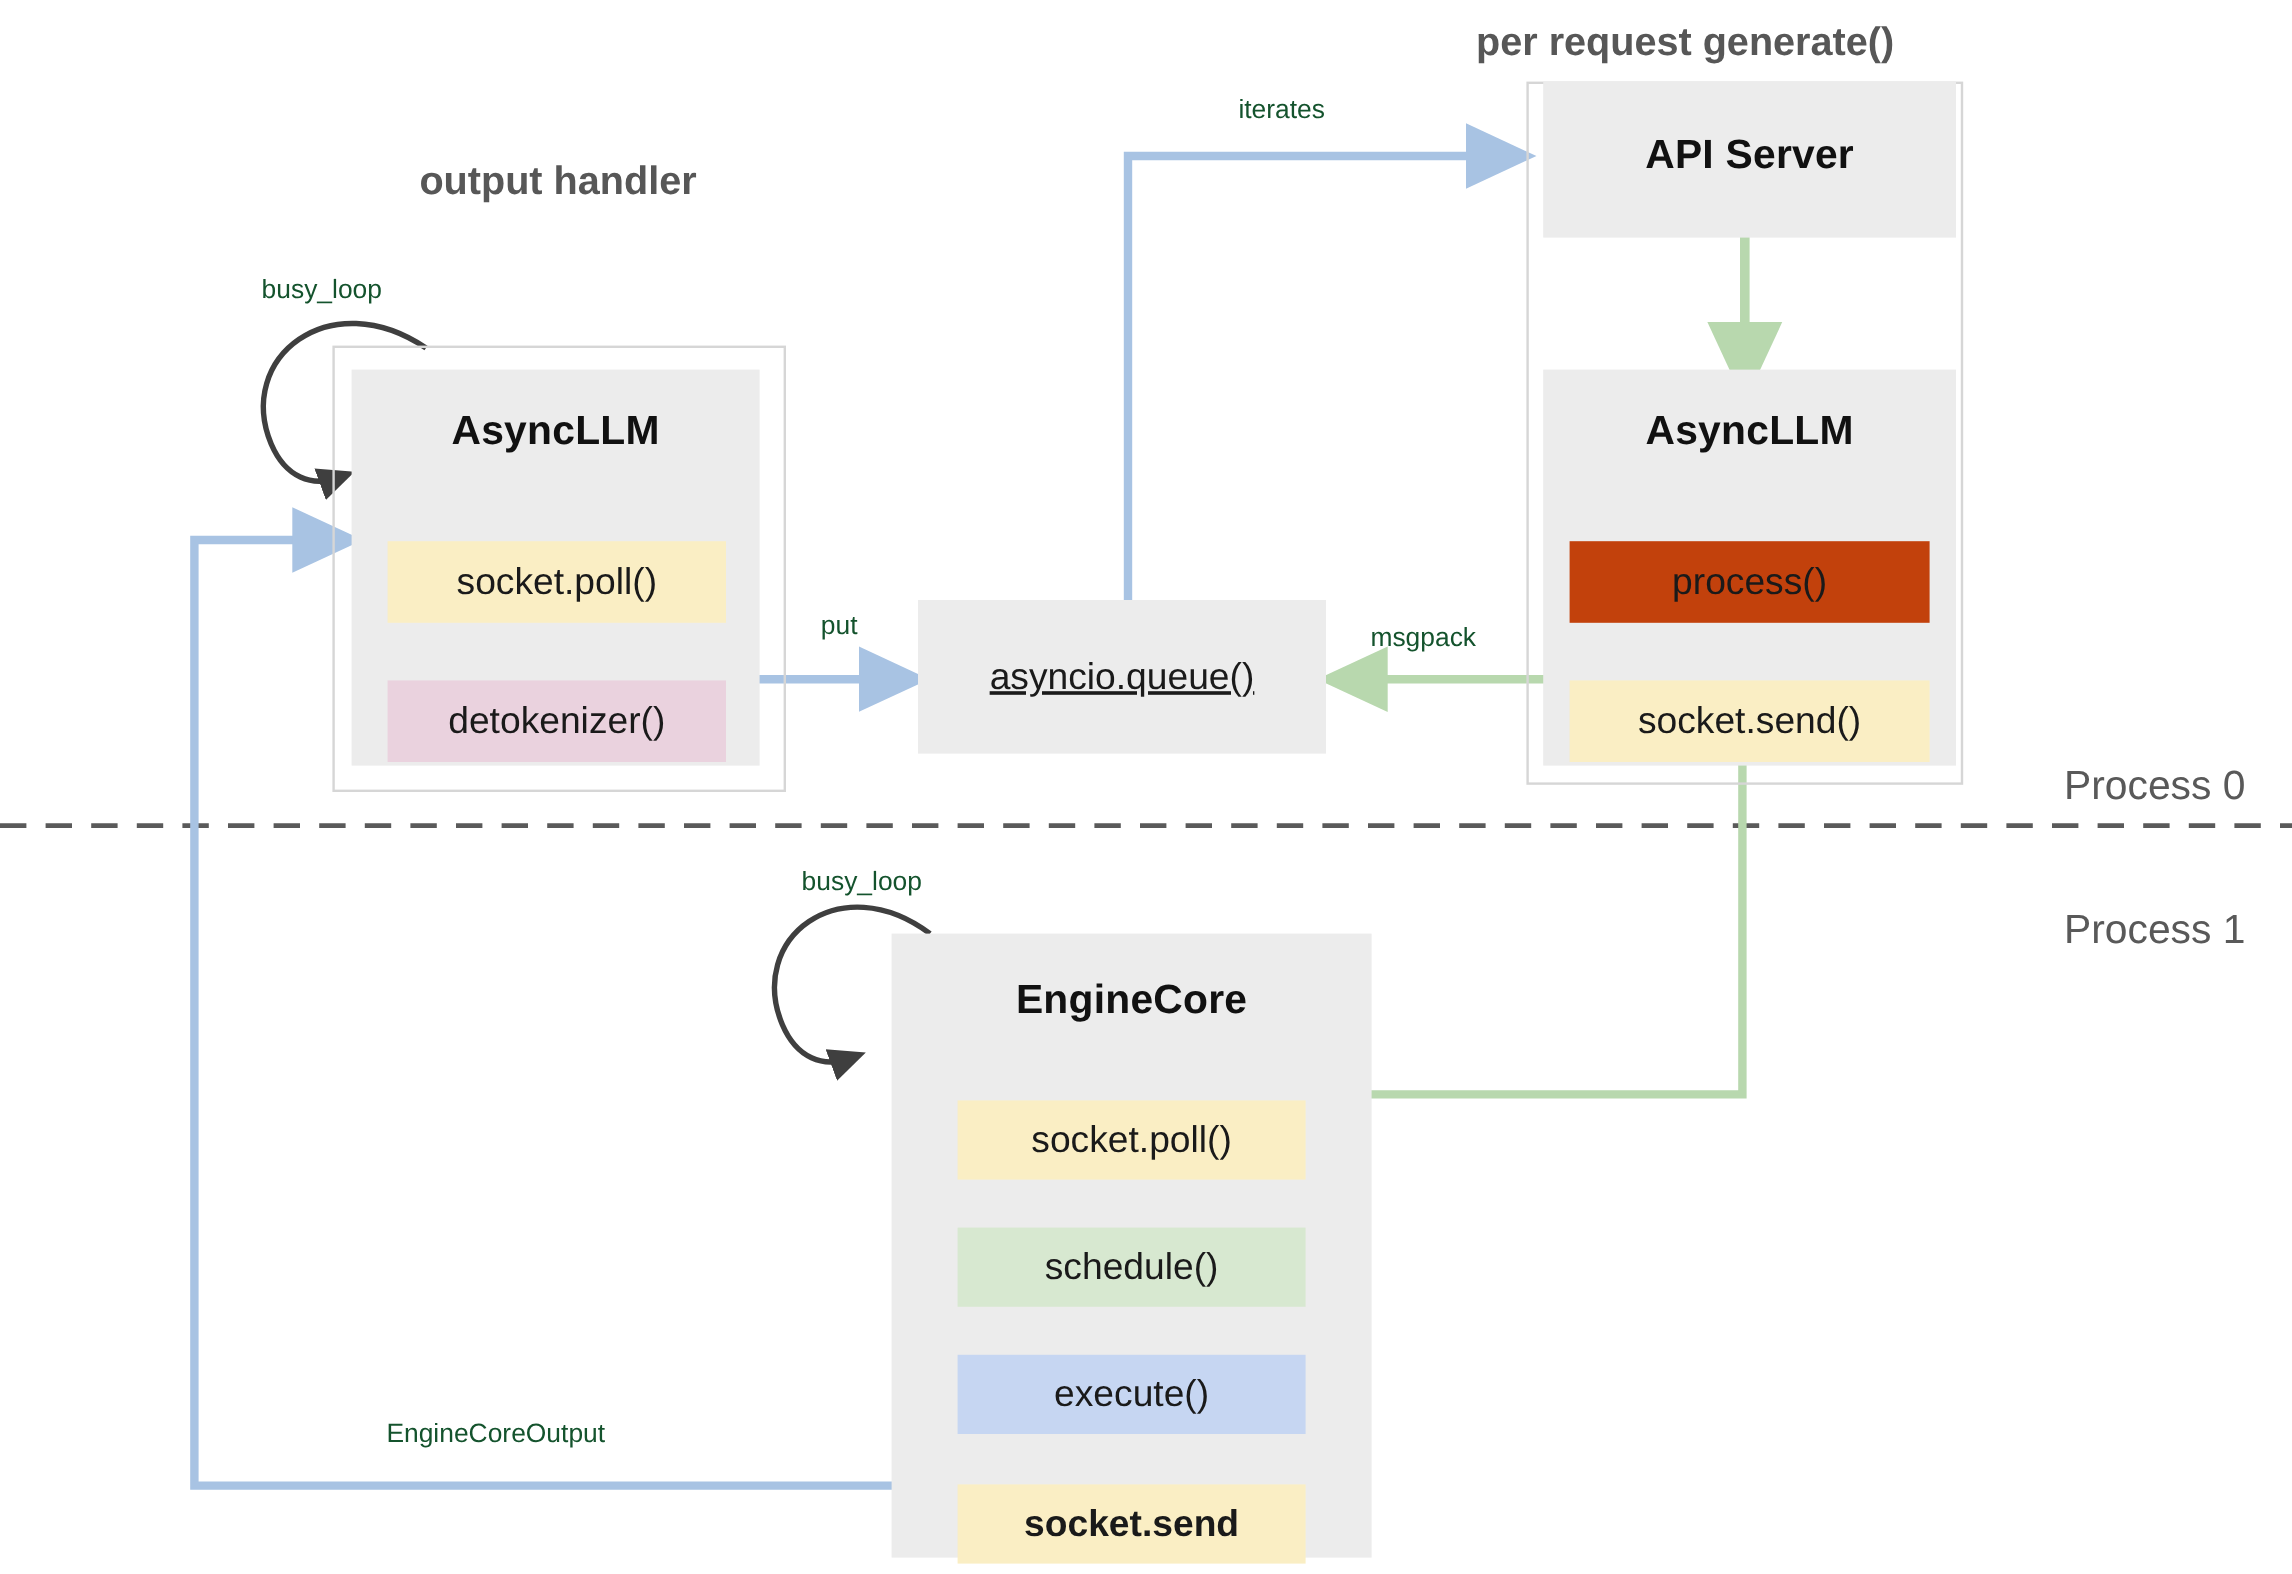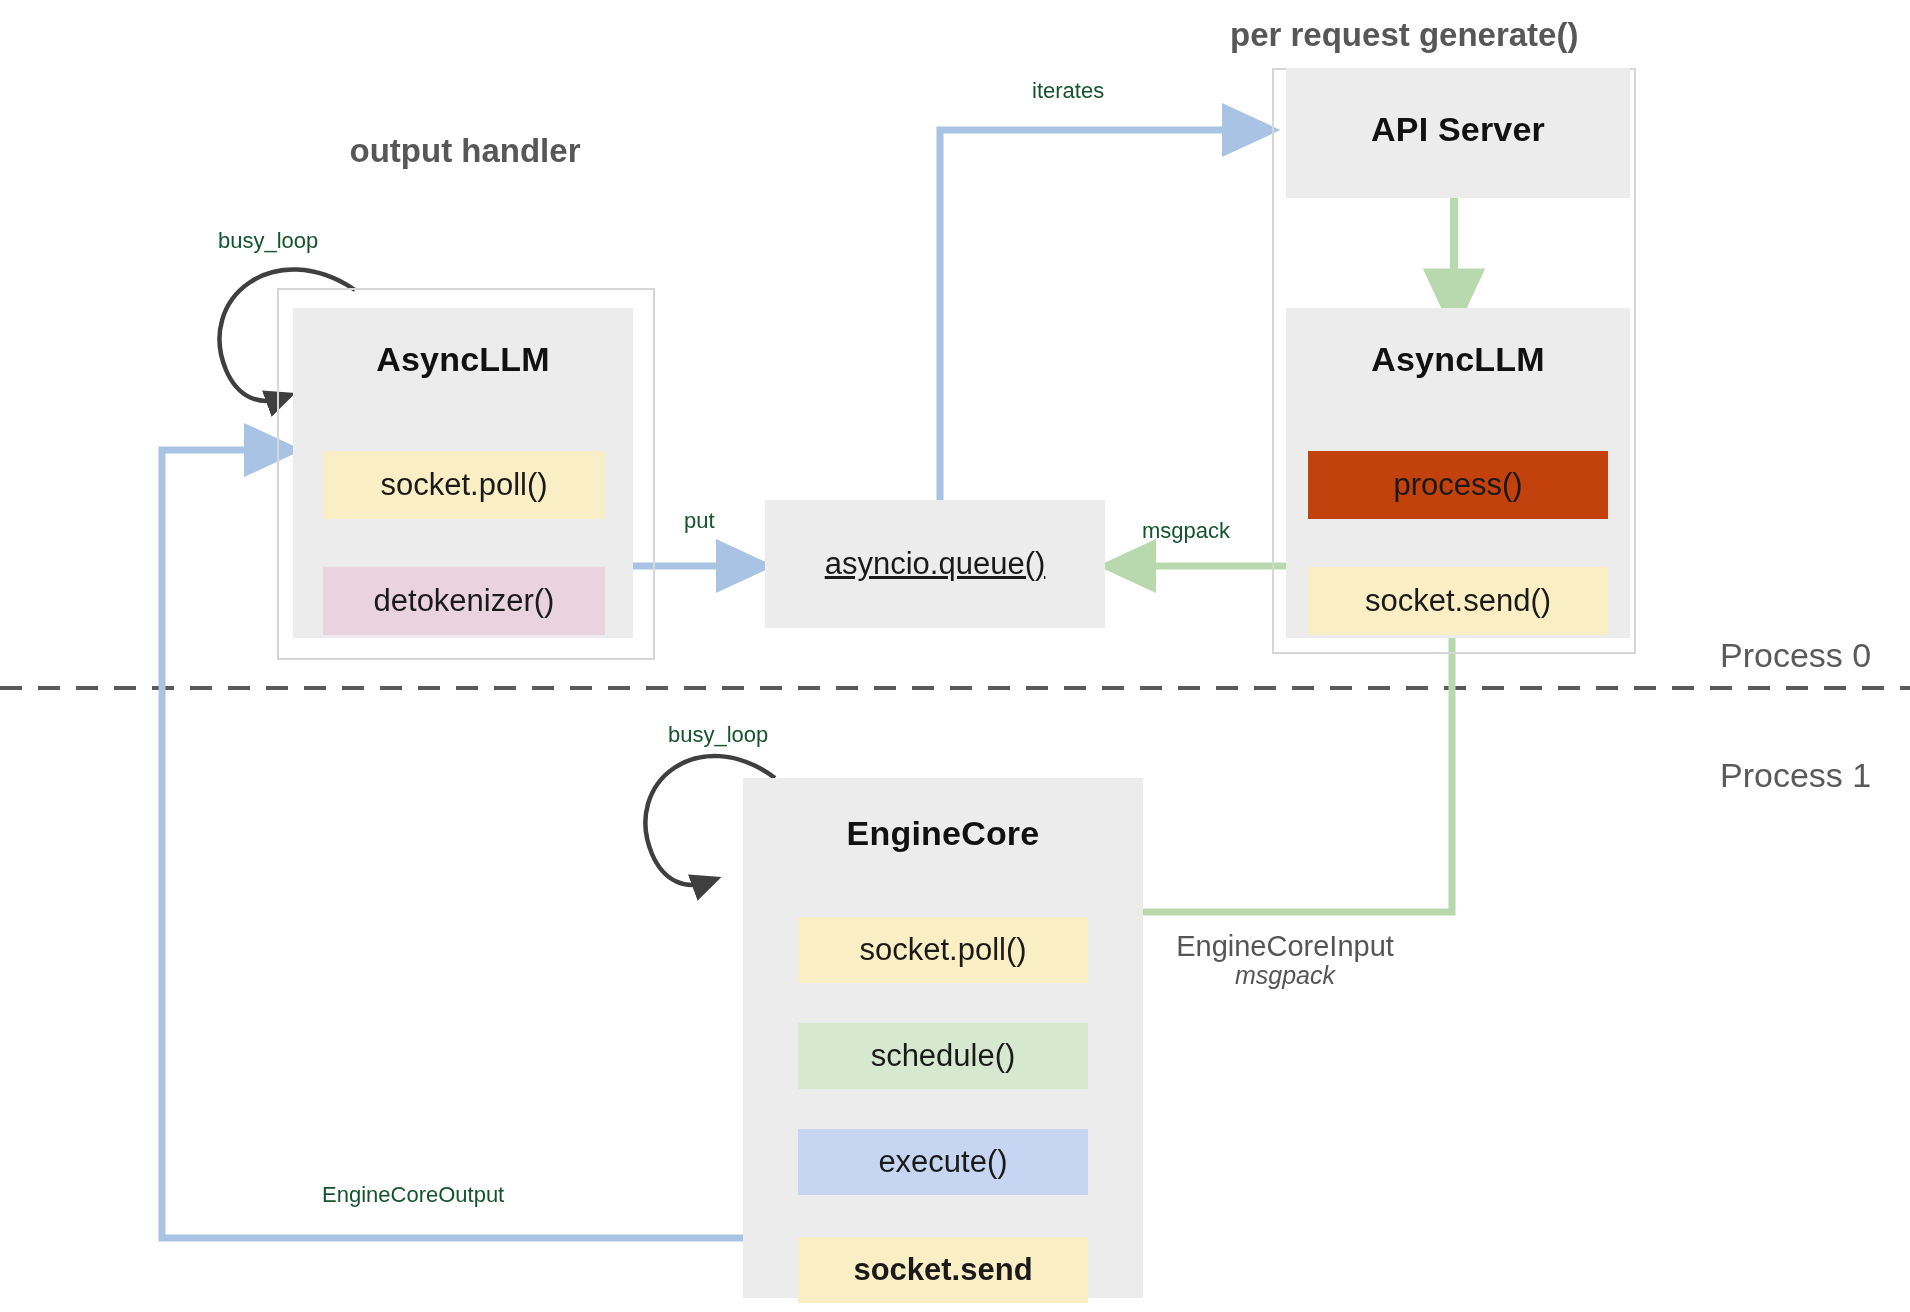"EngineCoreInput" div.msg-label { html: <div> <span>EngineCoreInput</span> <span>msgpack</span> </div> -> none }
